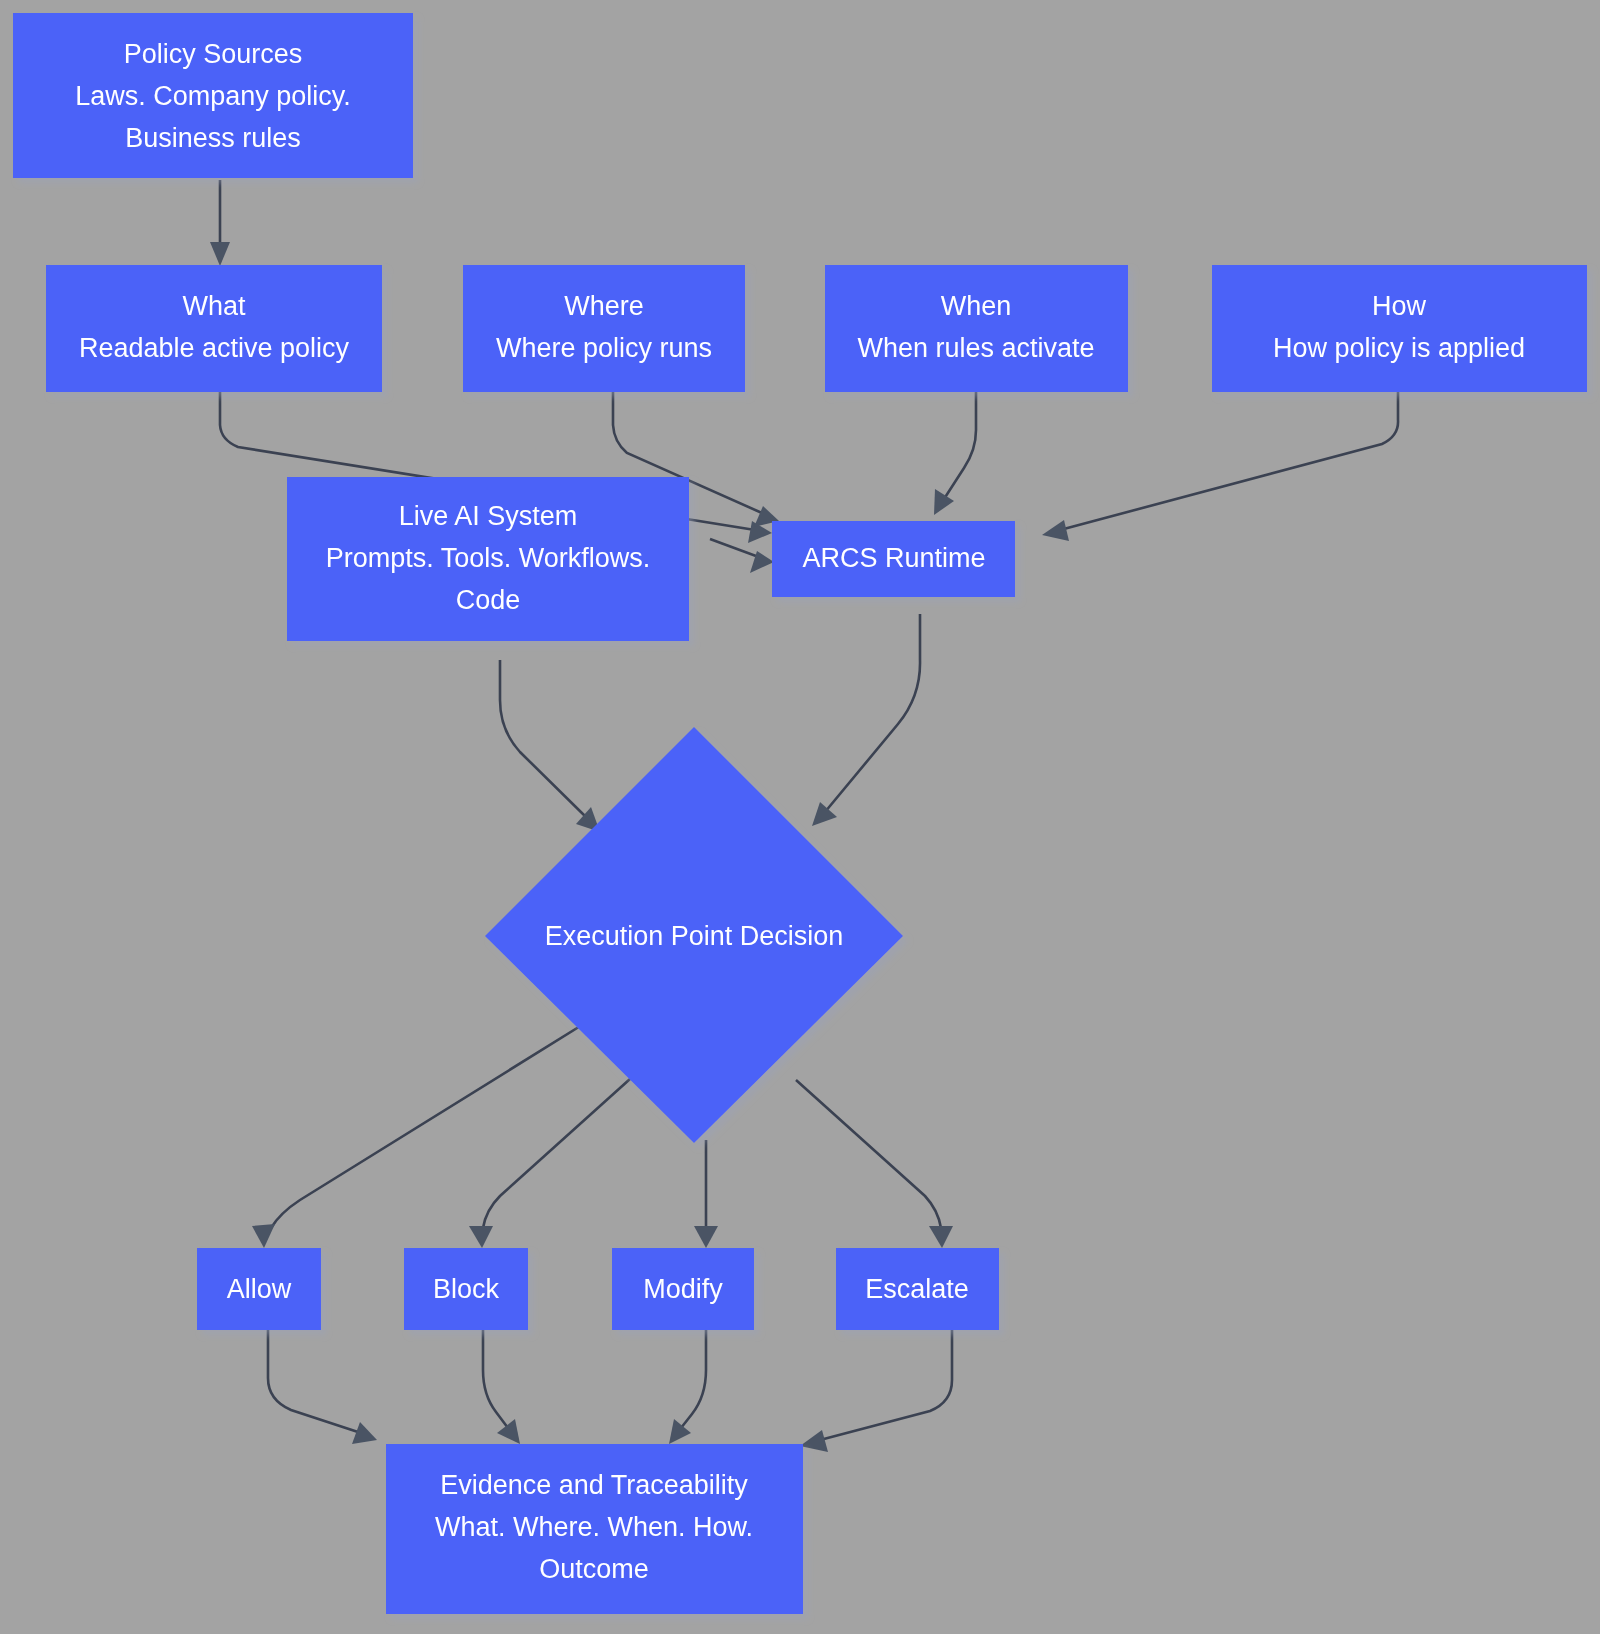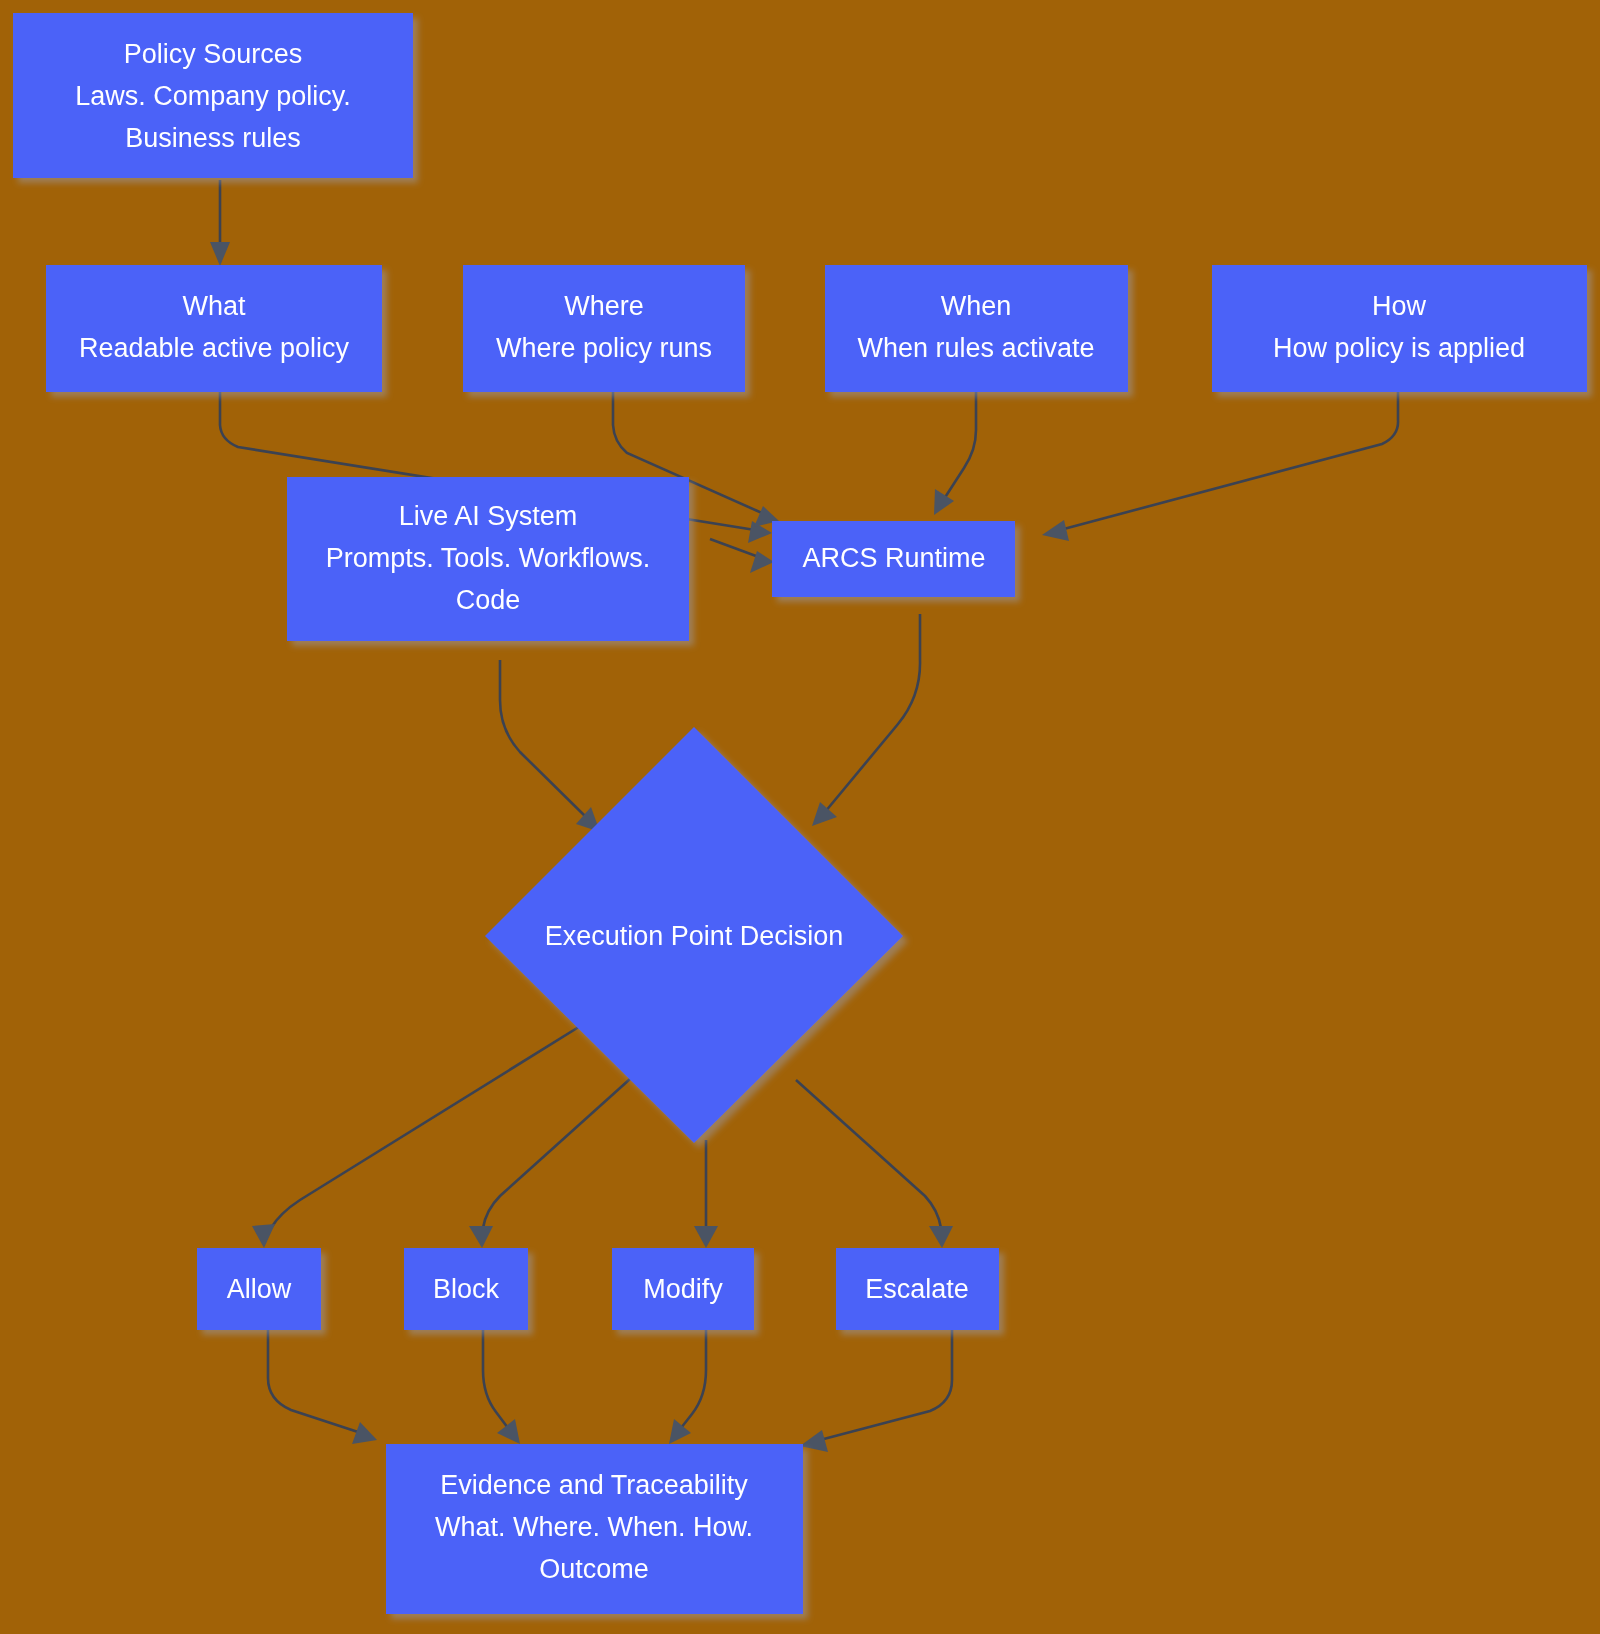"Policy Sources" #flow-root { background: #a16207 -> #a3a3a3 }
